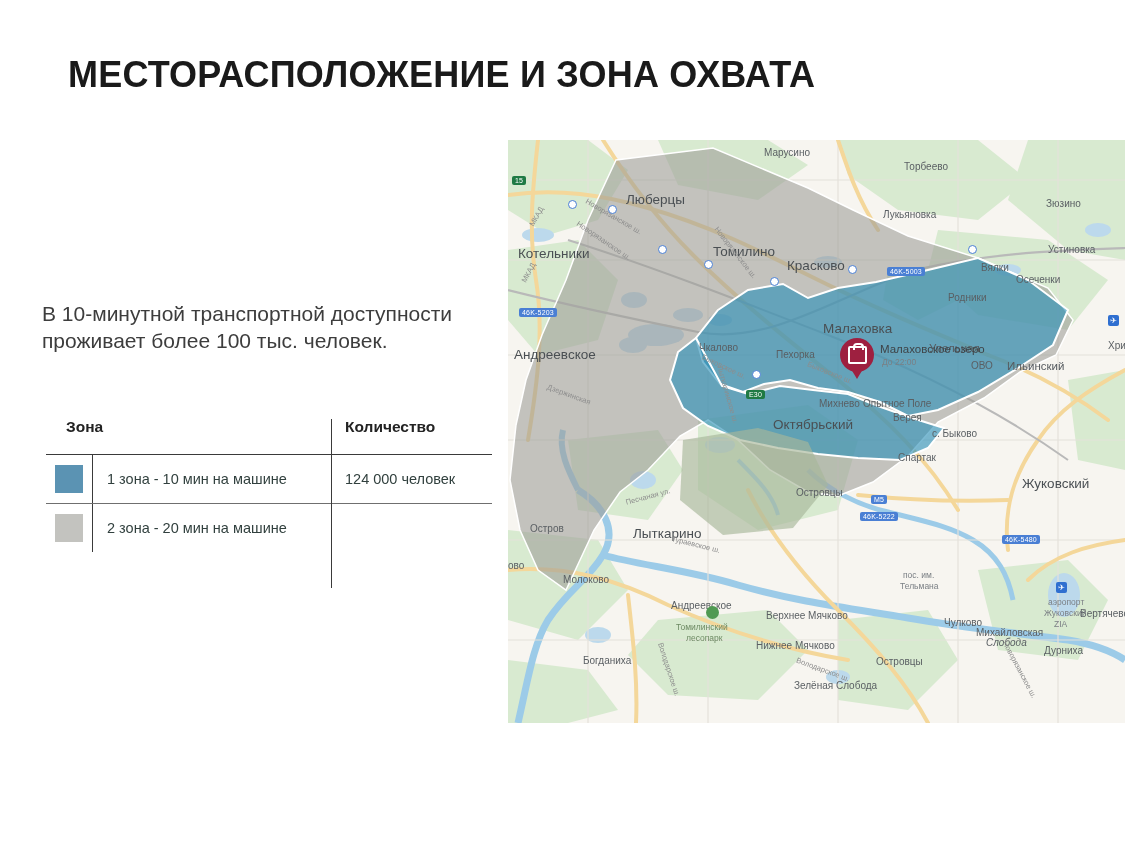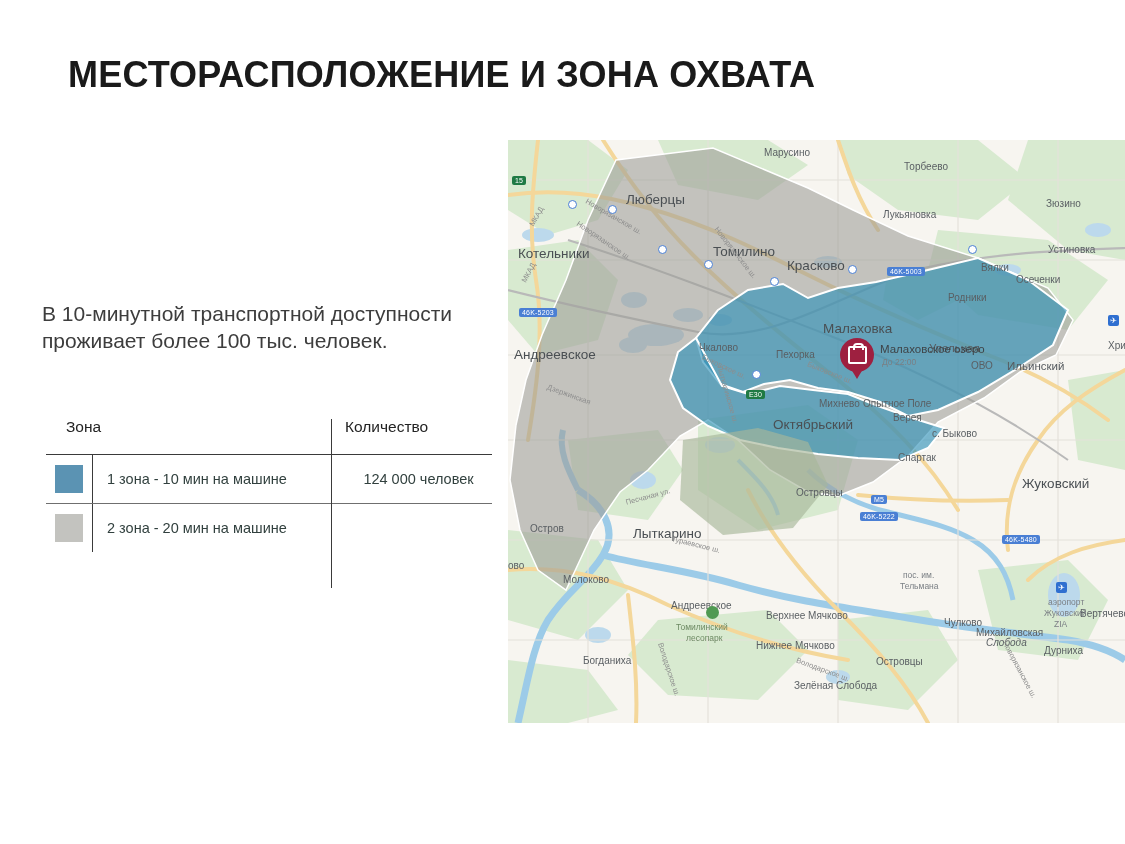"Зона" .hdr-txt { font-weight: normal -> bold }
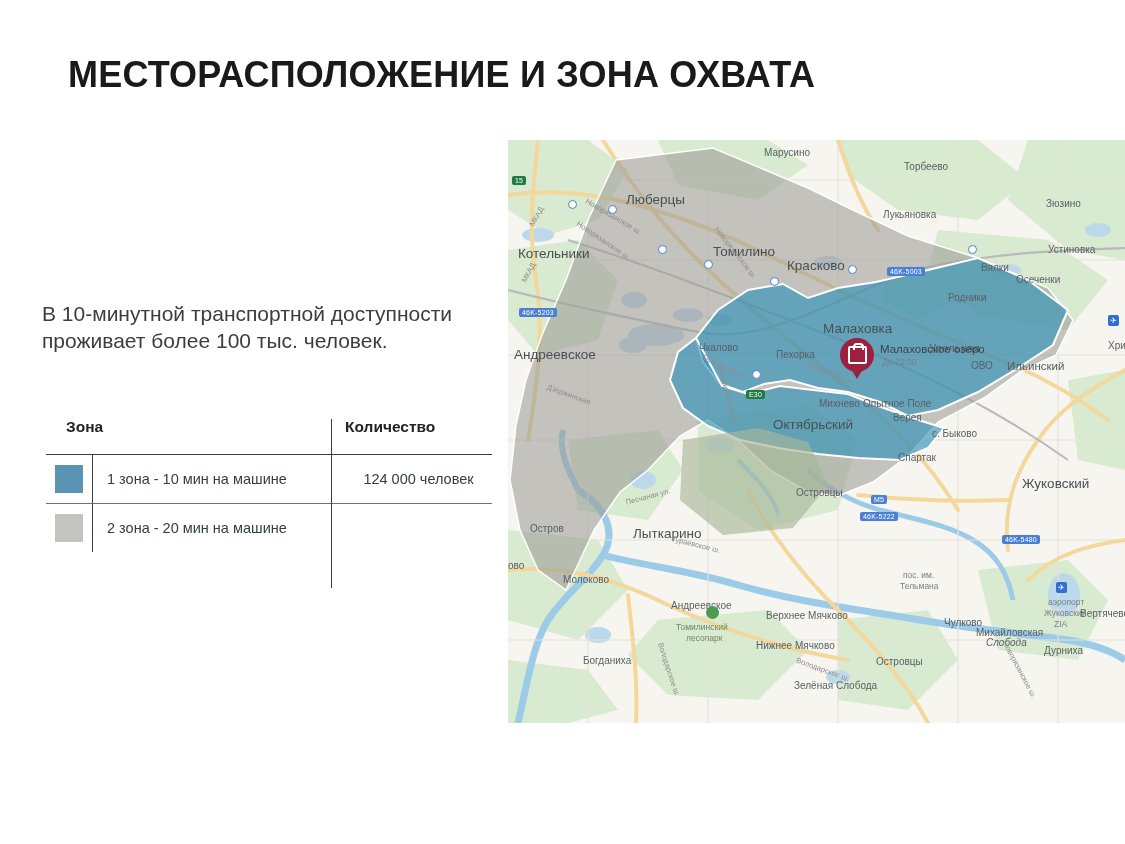"124 000 человек" .numcell { justify-content: center -> none }
